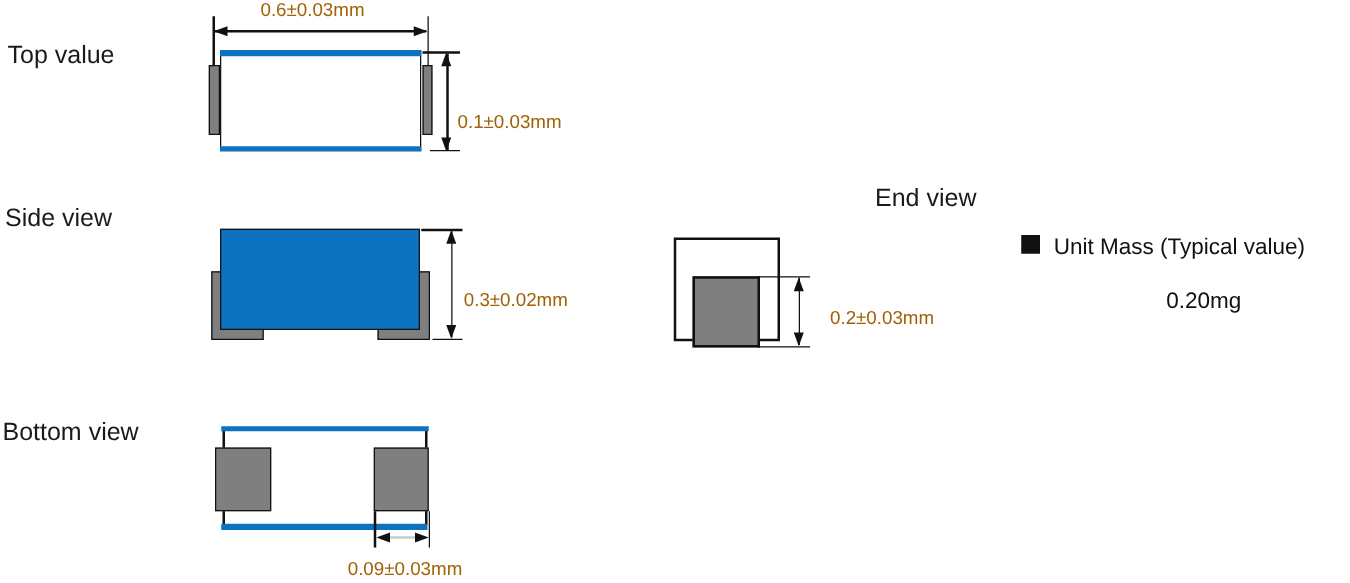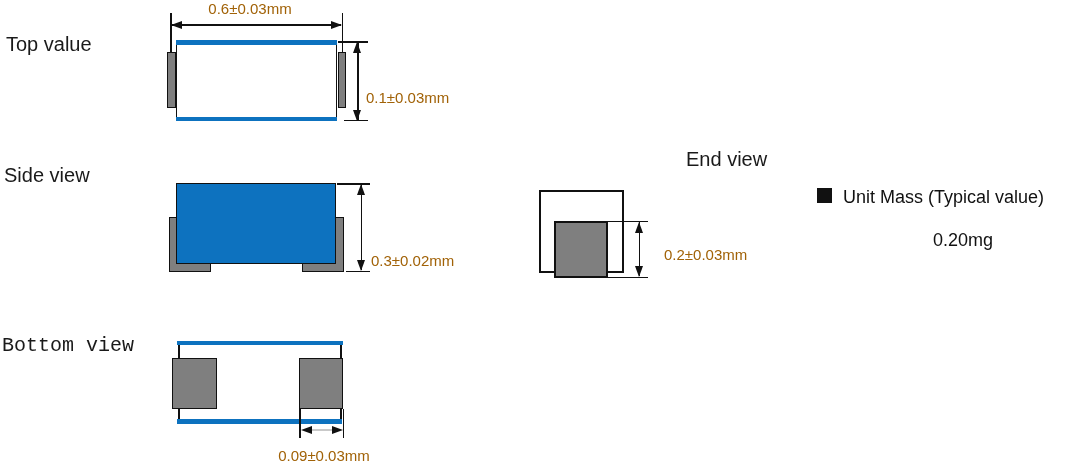"End view" div.view-title { left: 686px -> 700px }
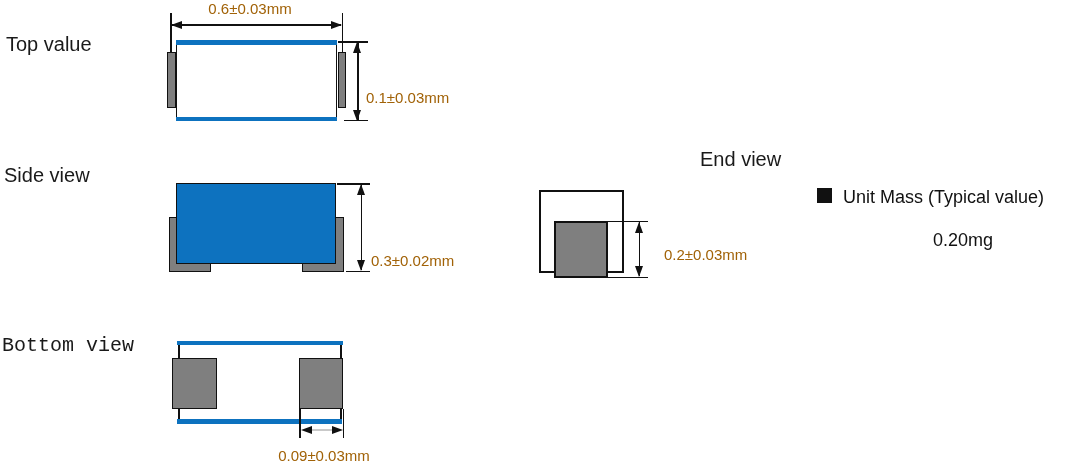"0.3±0.02mm" div.dim-label { top: 252px -> 232px }
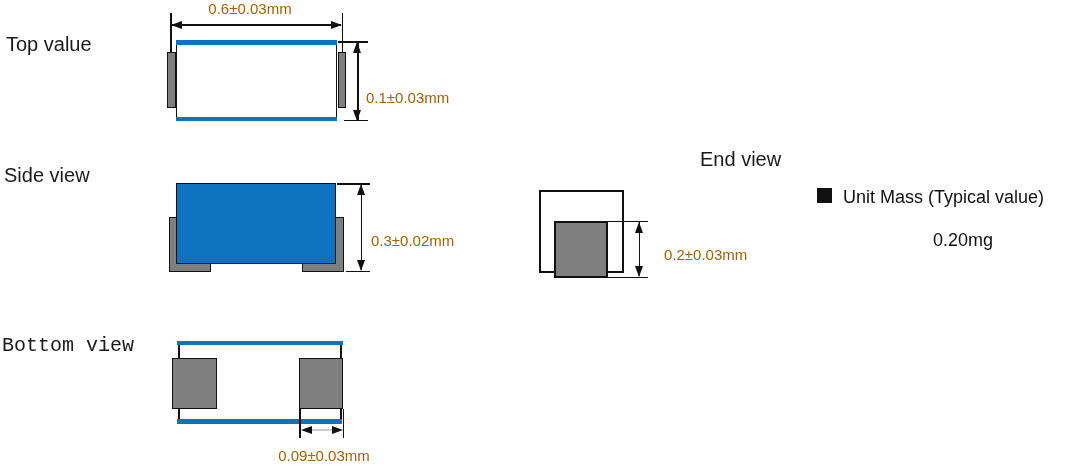"Bottom view" div.view-title { font-family: Liberation Mono, monospace -> none }
